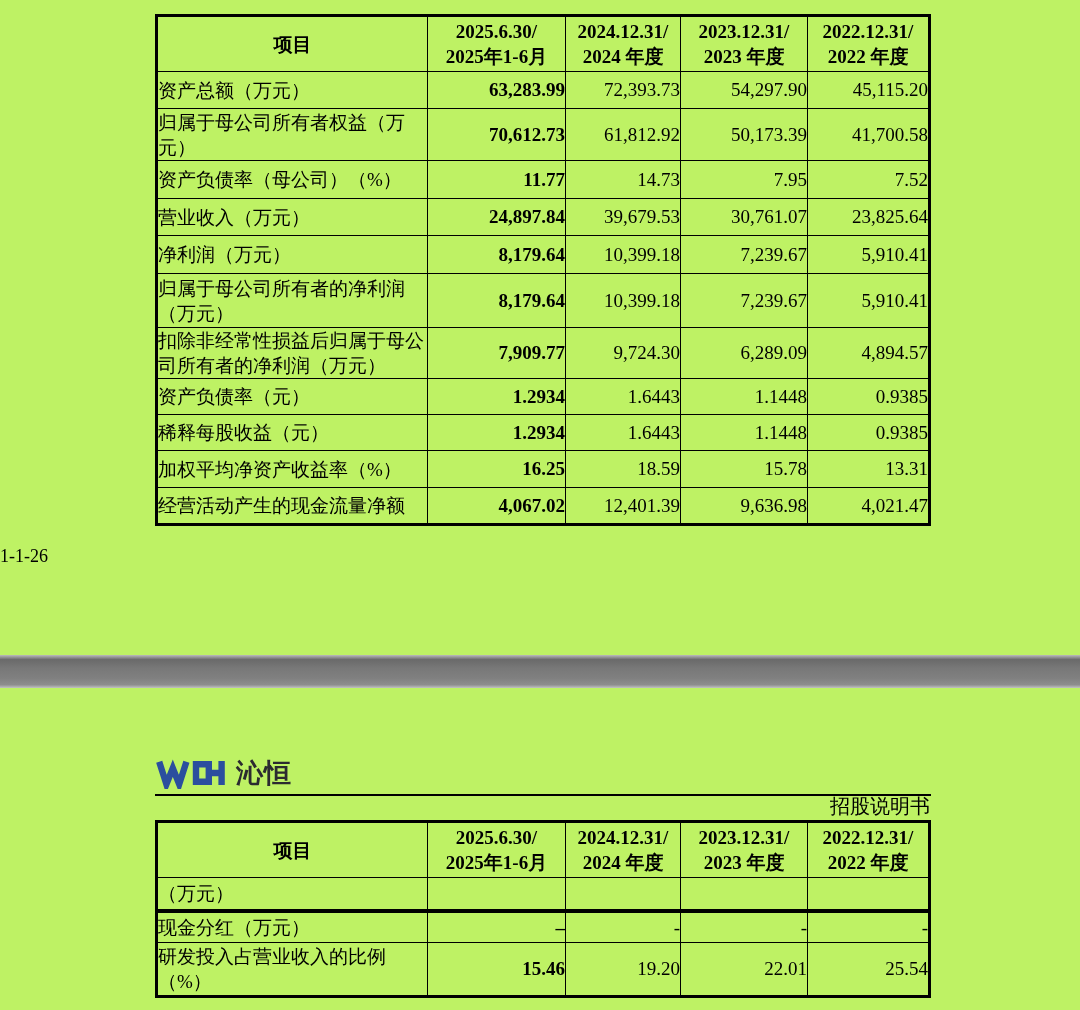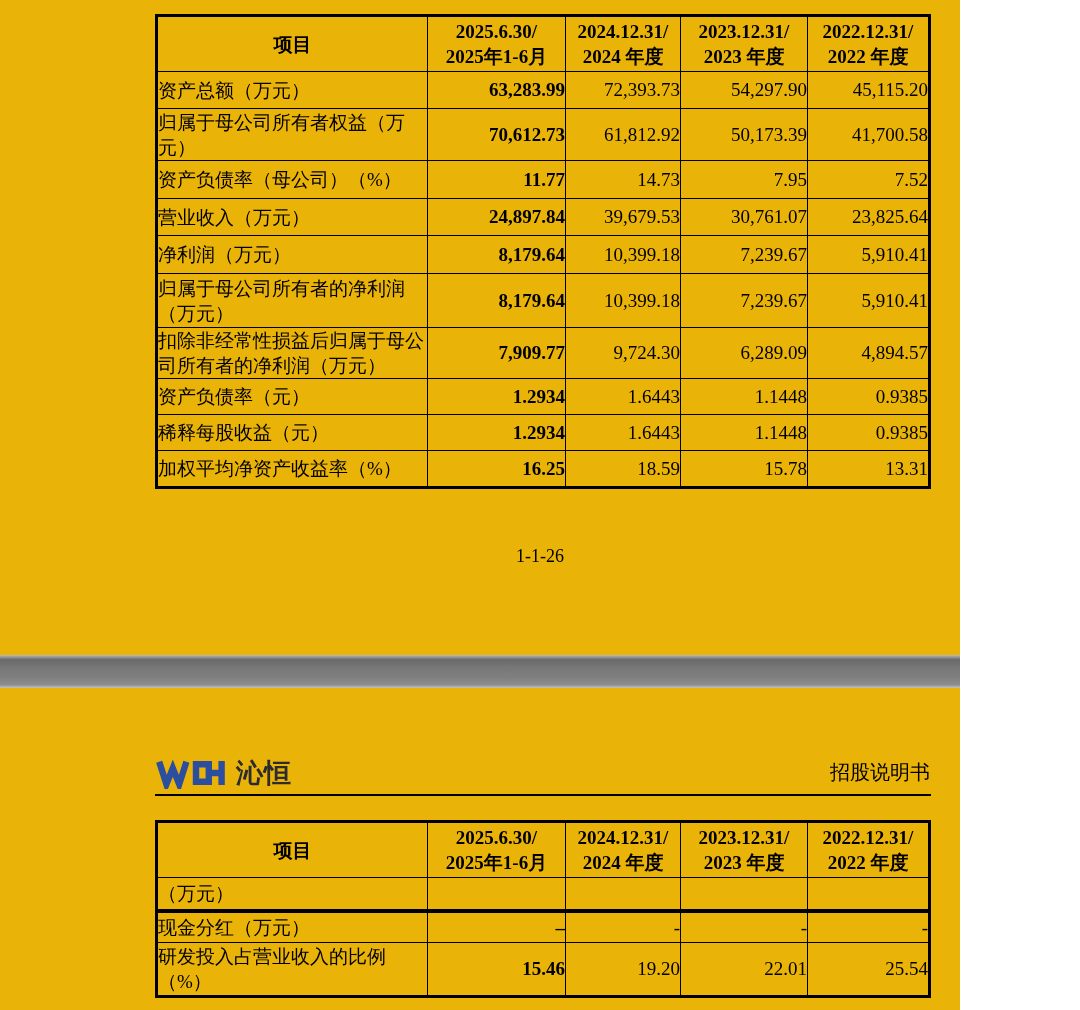"项目" .doc { background: #eab308 -> #bef264; width: 960px -> 1080px }
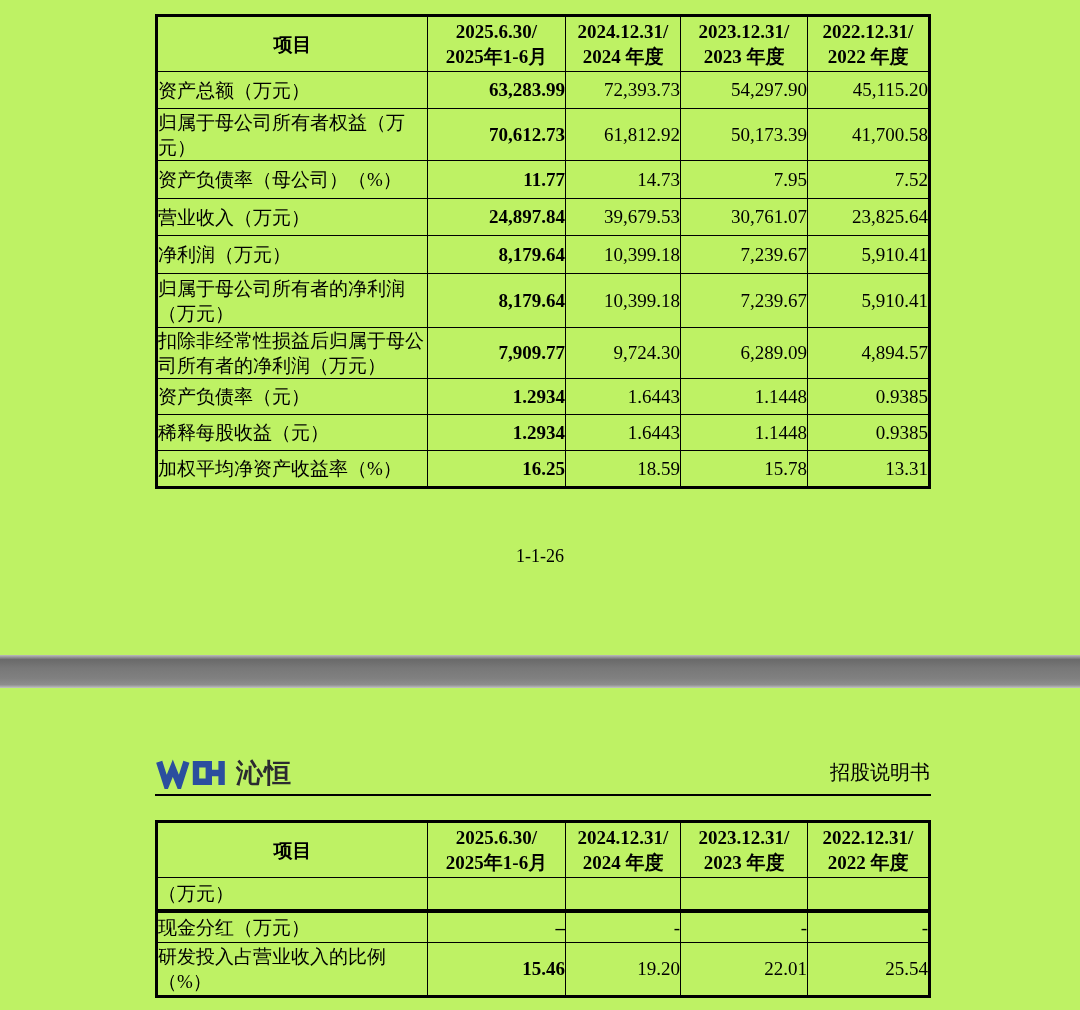"经营活动产生的现金流量净额" tr { html: none -> <tr> <td>经营活动产生的现金流量净额</td> <td>4,067.02</td> <td>12,401.39</td> <td>9,636.98</td> <td>4,021.47</td> </tr> }
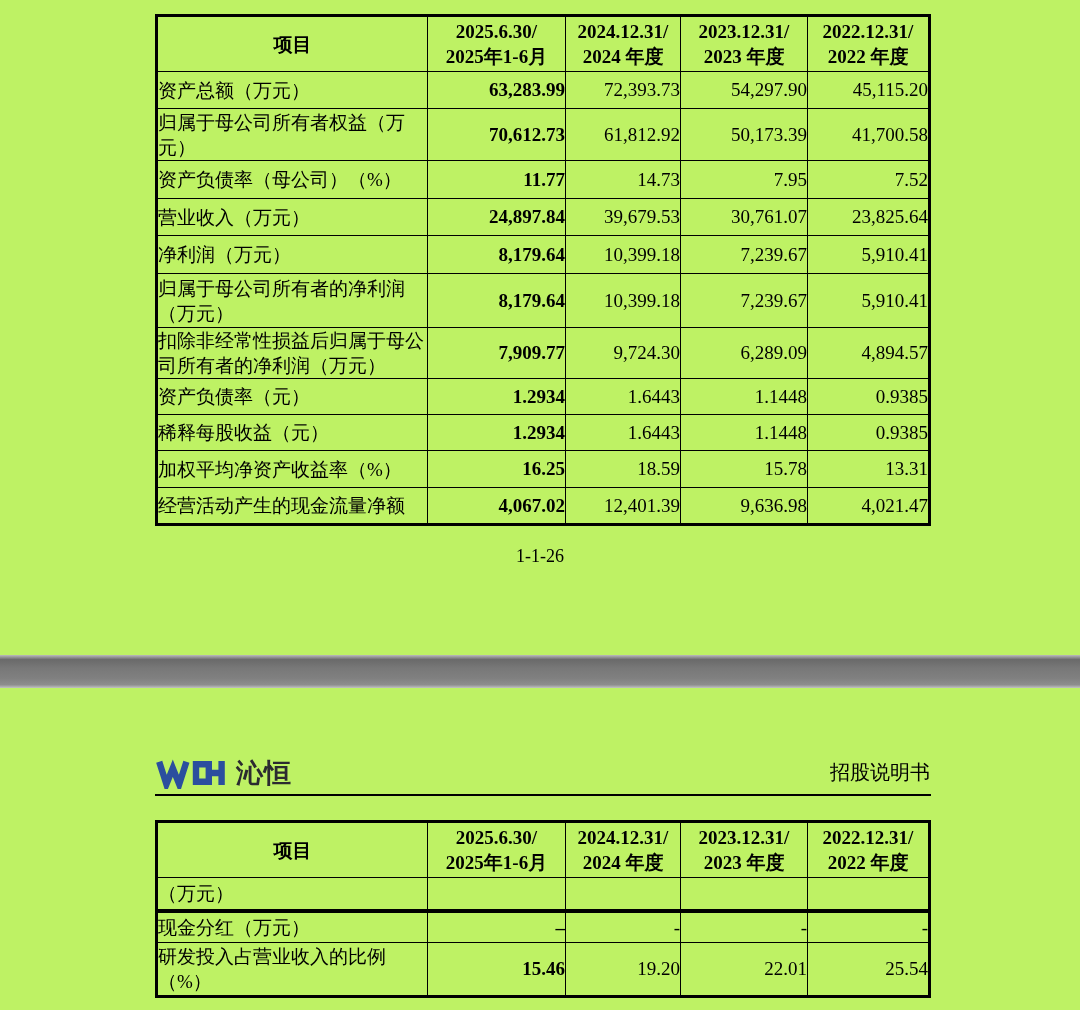"1-1-26" .page-number { text-align: center -> none }
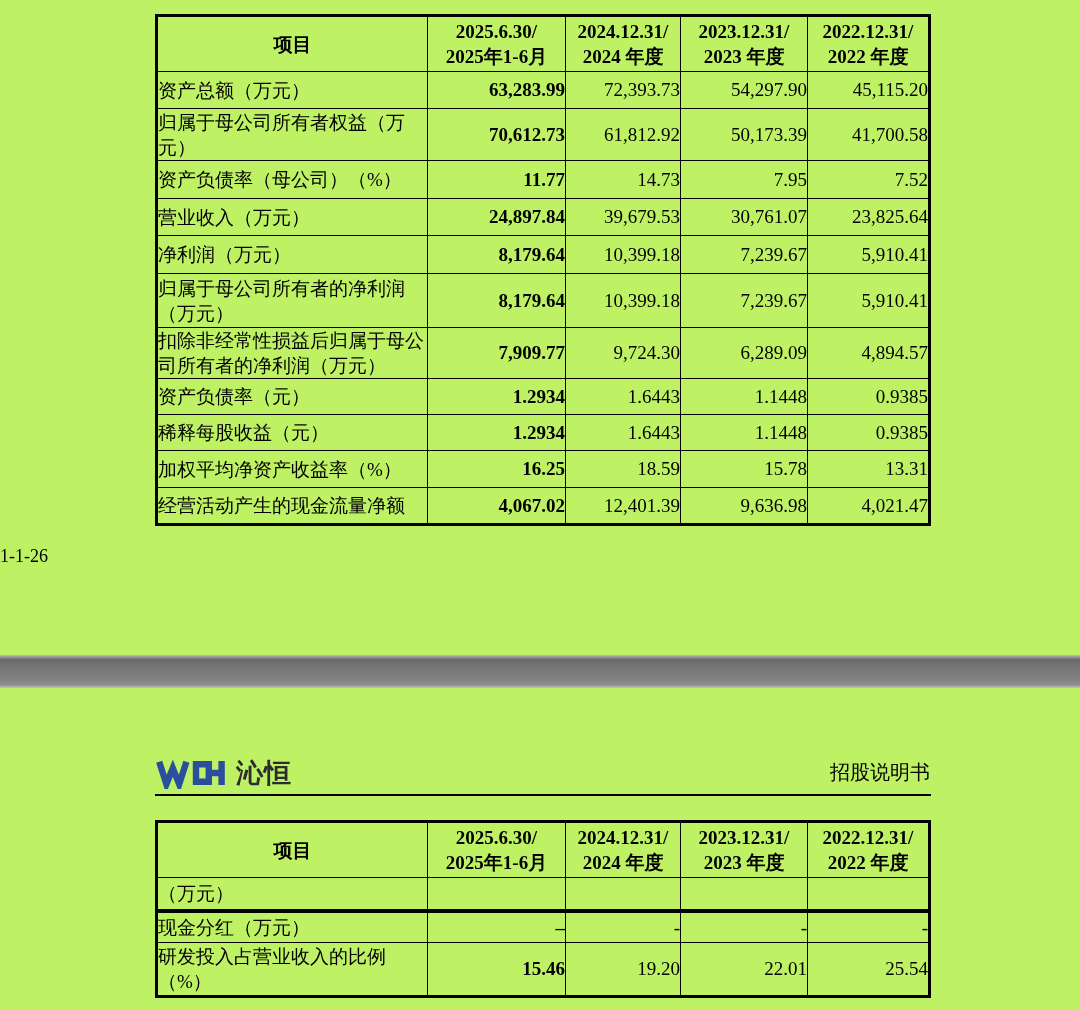"招股说明书" .doc-label { top: 759px -> 793px }
